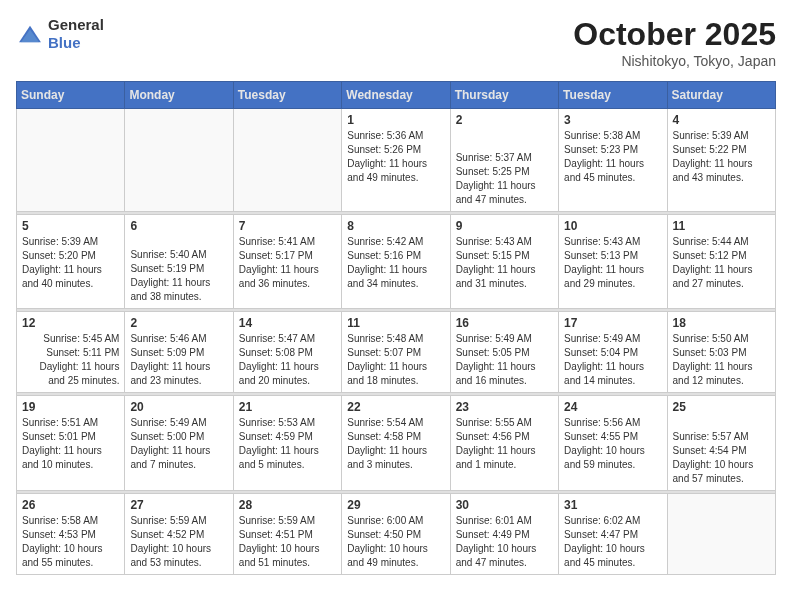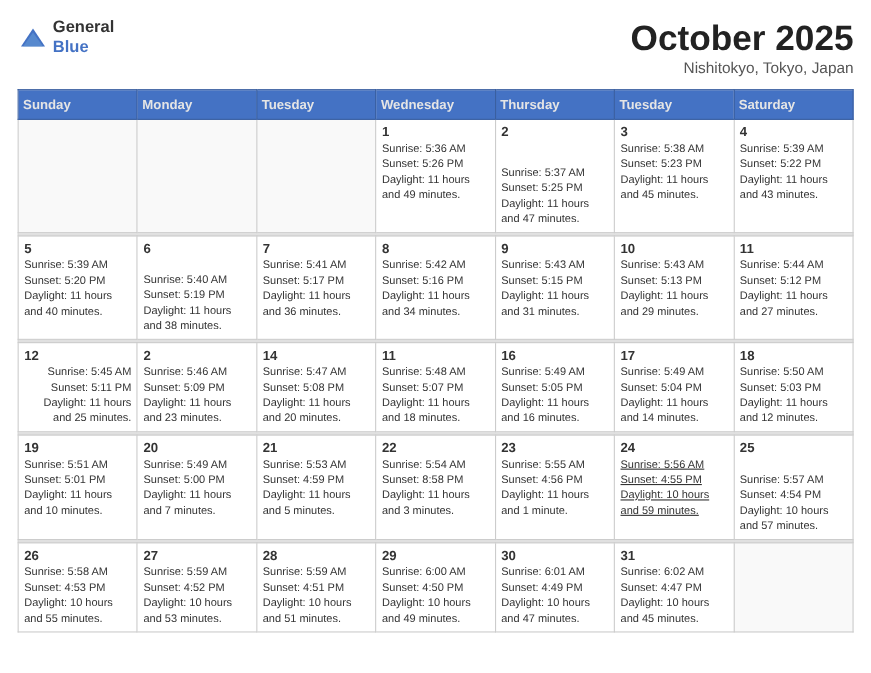"Sunrise: 5:54 AM" div.day-info { text: 8:58 -> 4:58 }
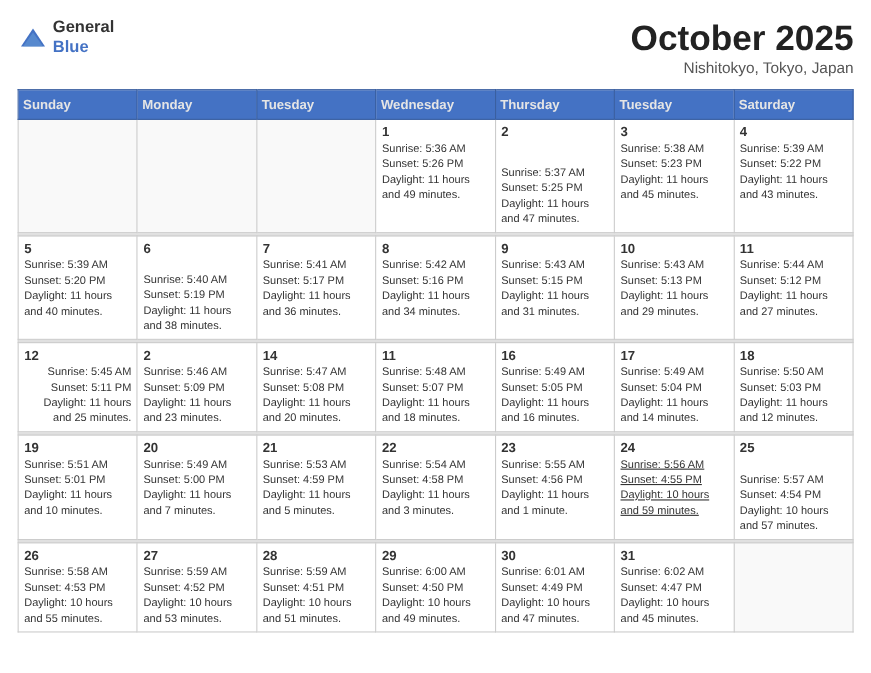"Sunrise: 5:56 AM" div.day-info { text-decoration: underline -> none }
